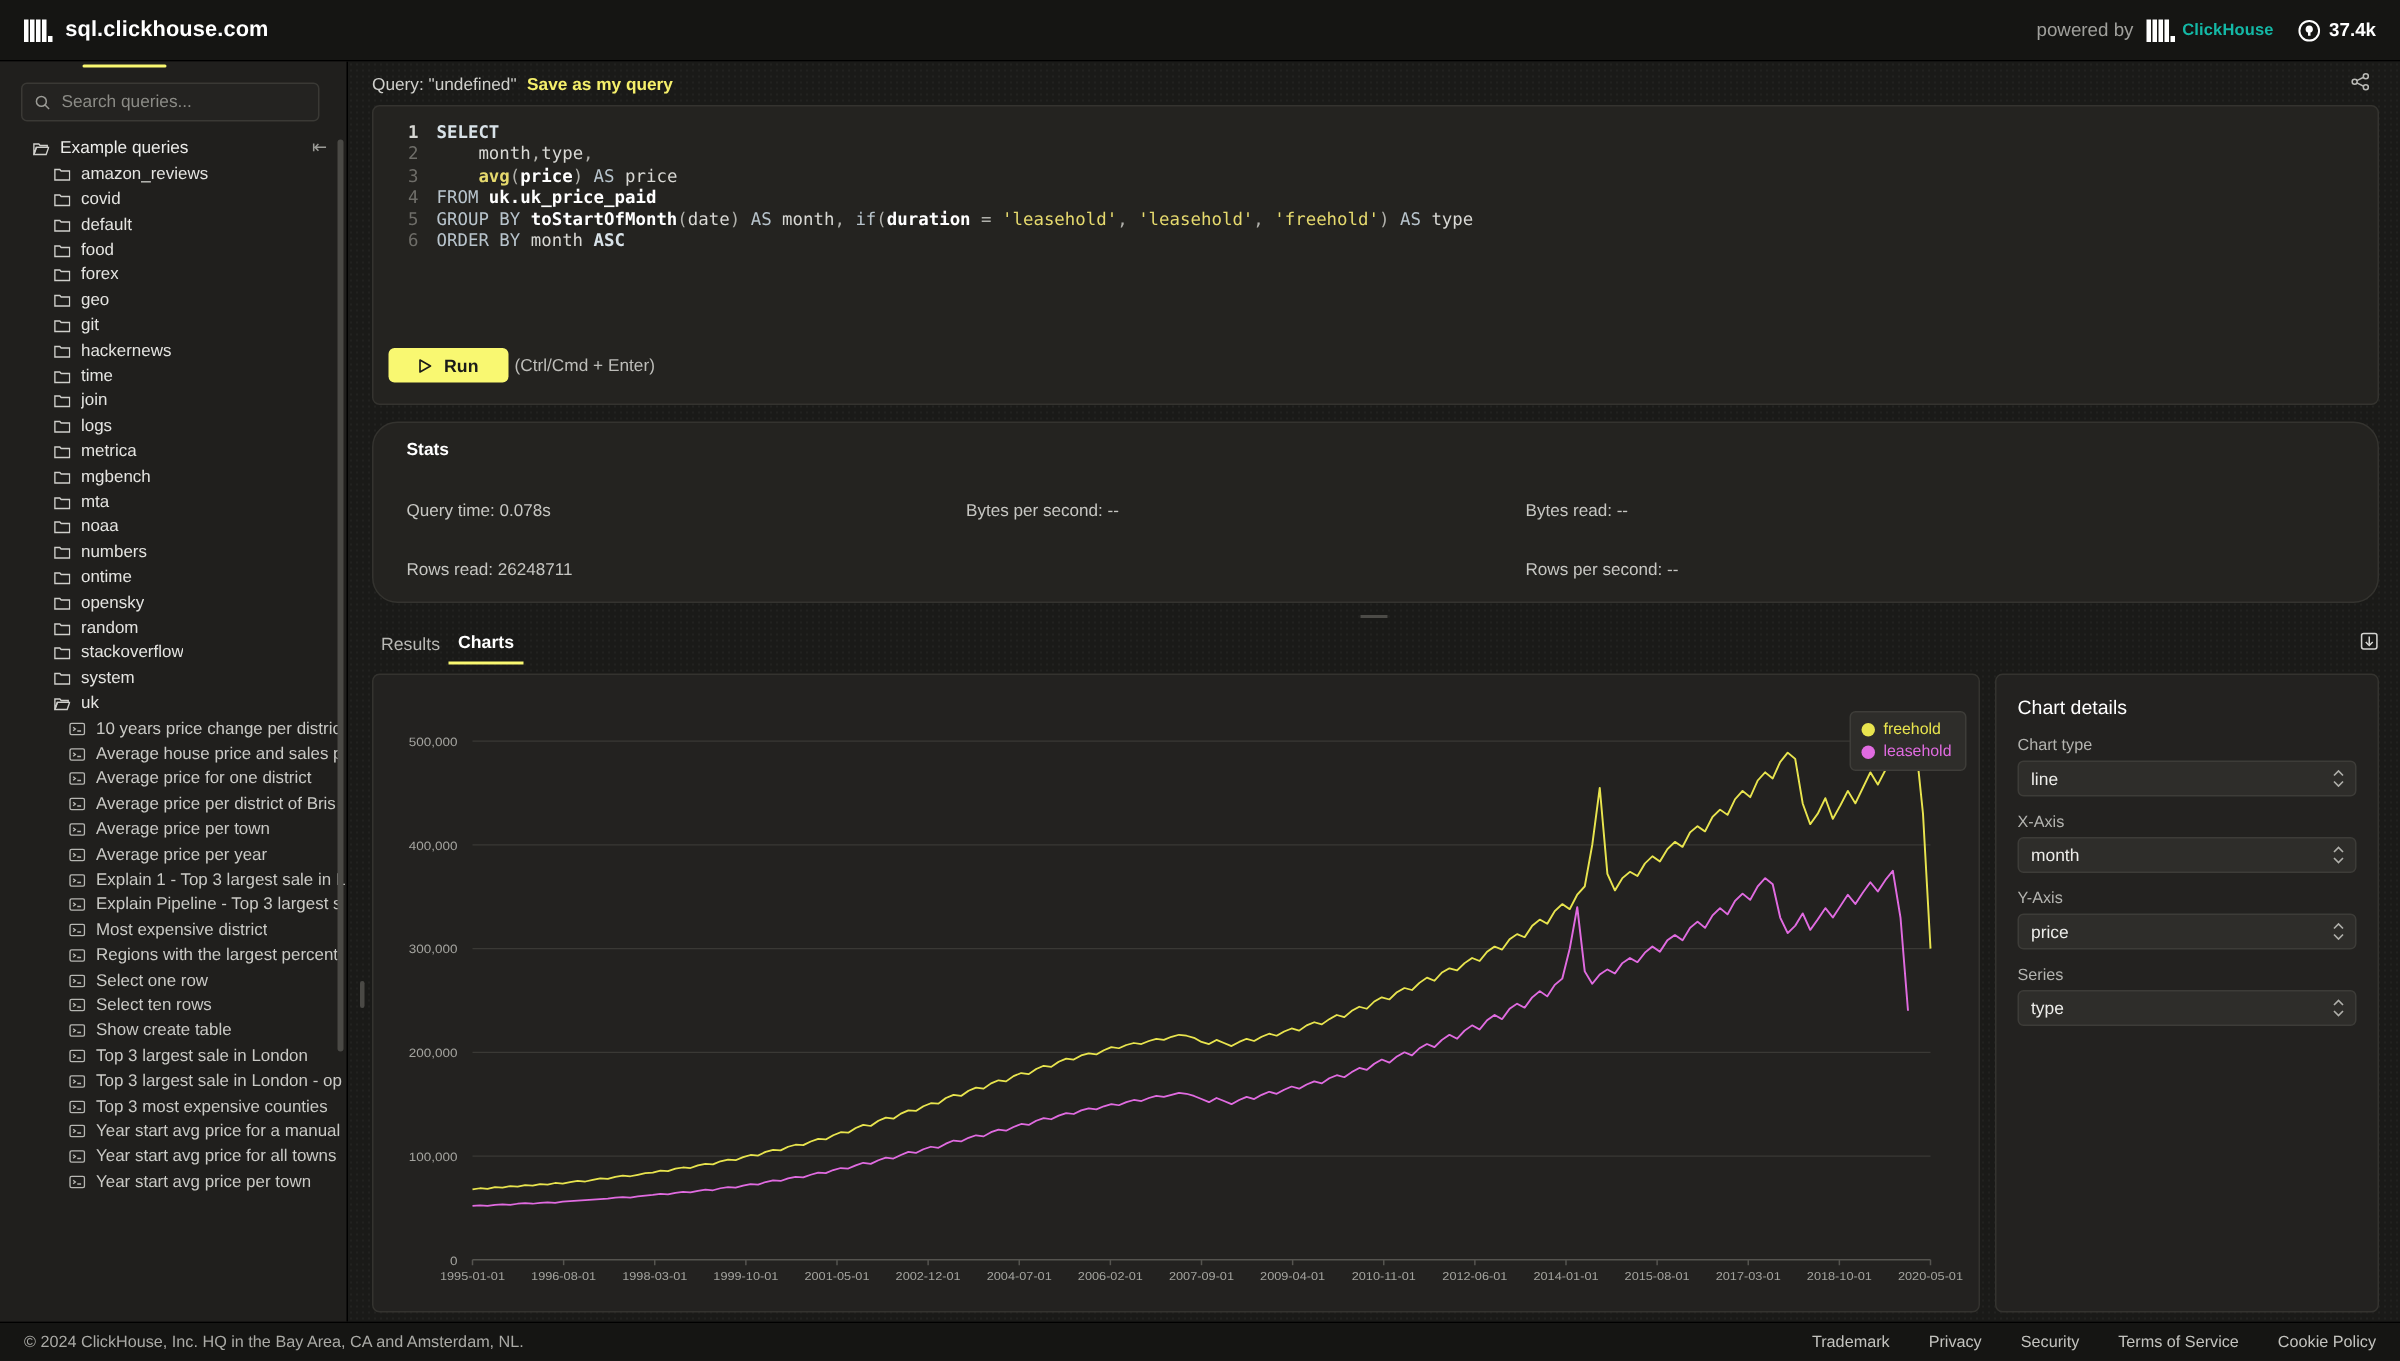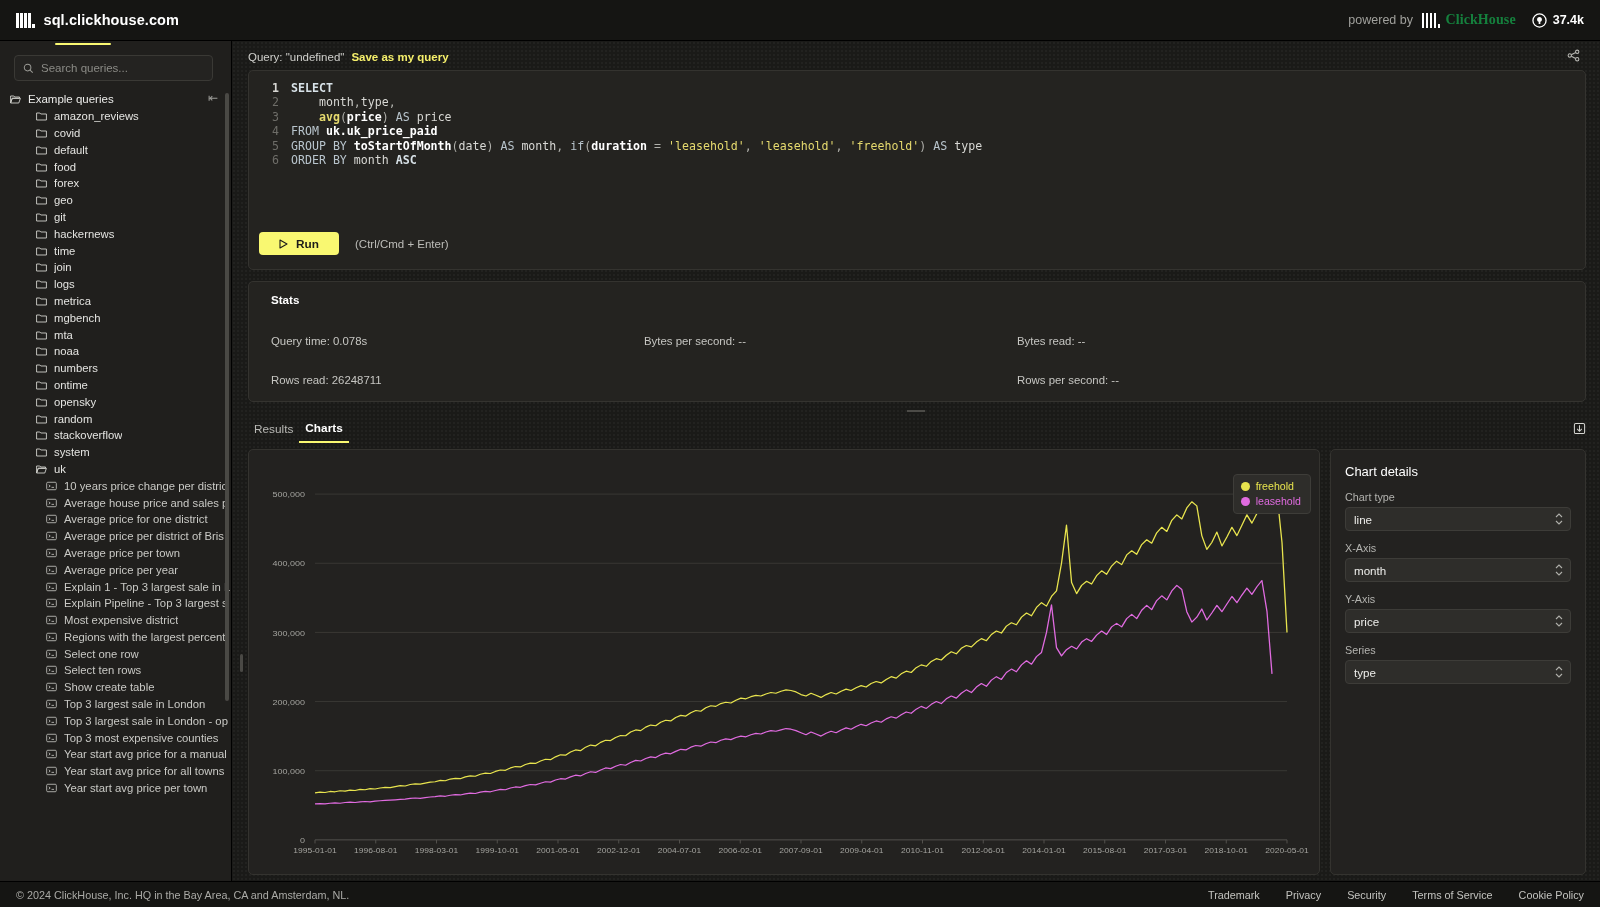"ClickHouse" .ch-name { color: #15803d -> #14b8a6; font-family: Liberation Serif, serif -> none; font-size: 14px -> 11px }
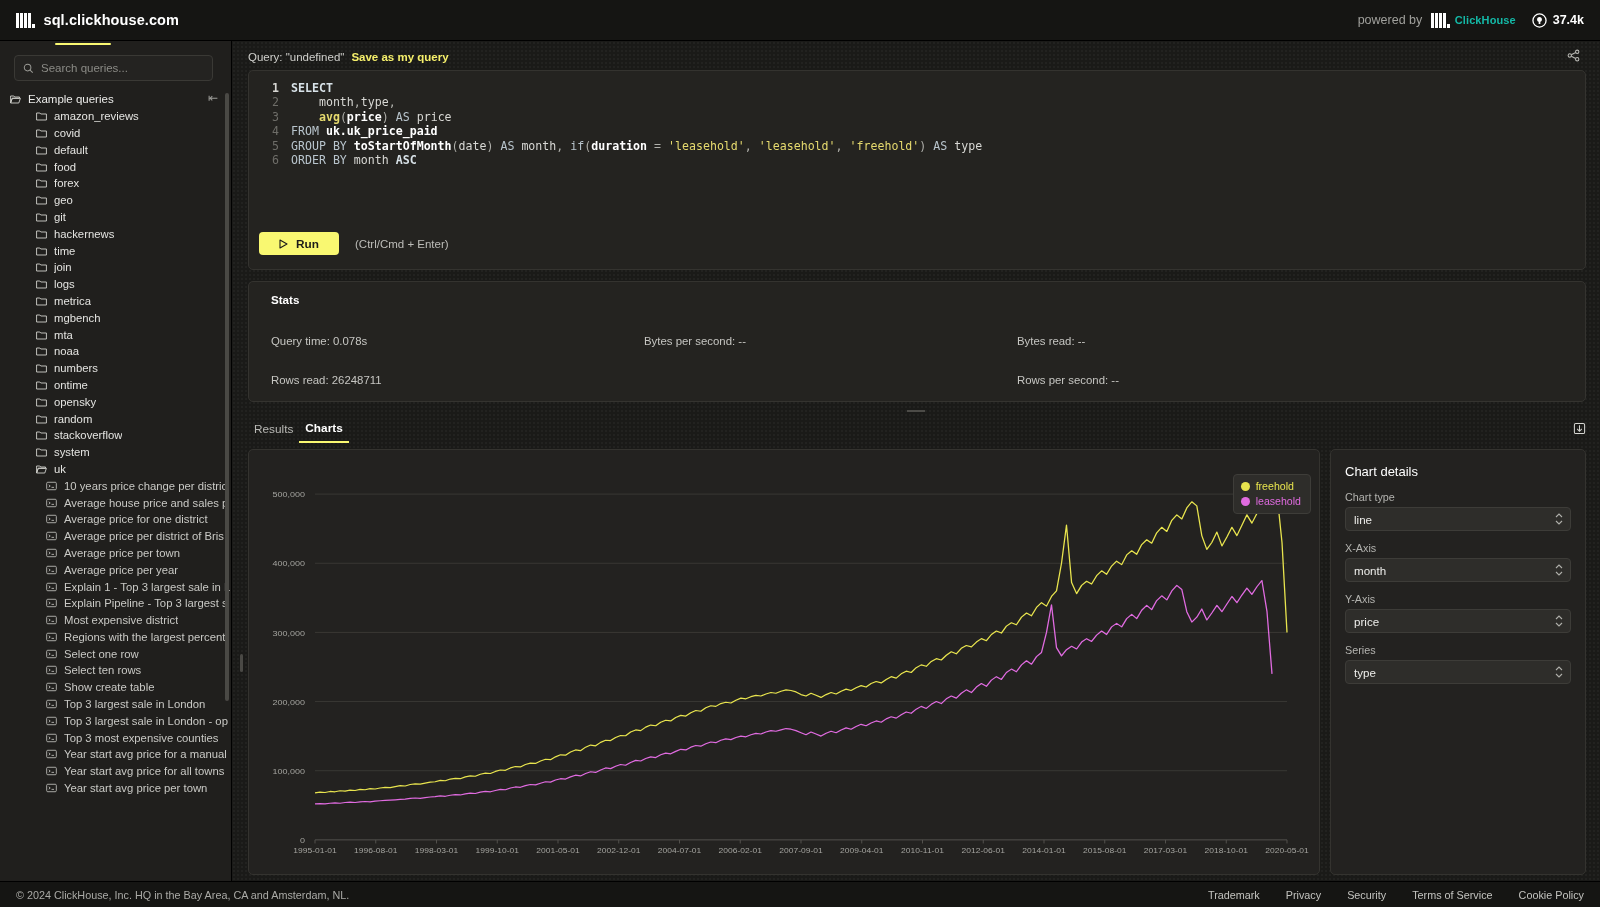"Example queries" .node { padding-left: 10px -> 22px }
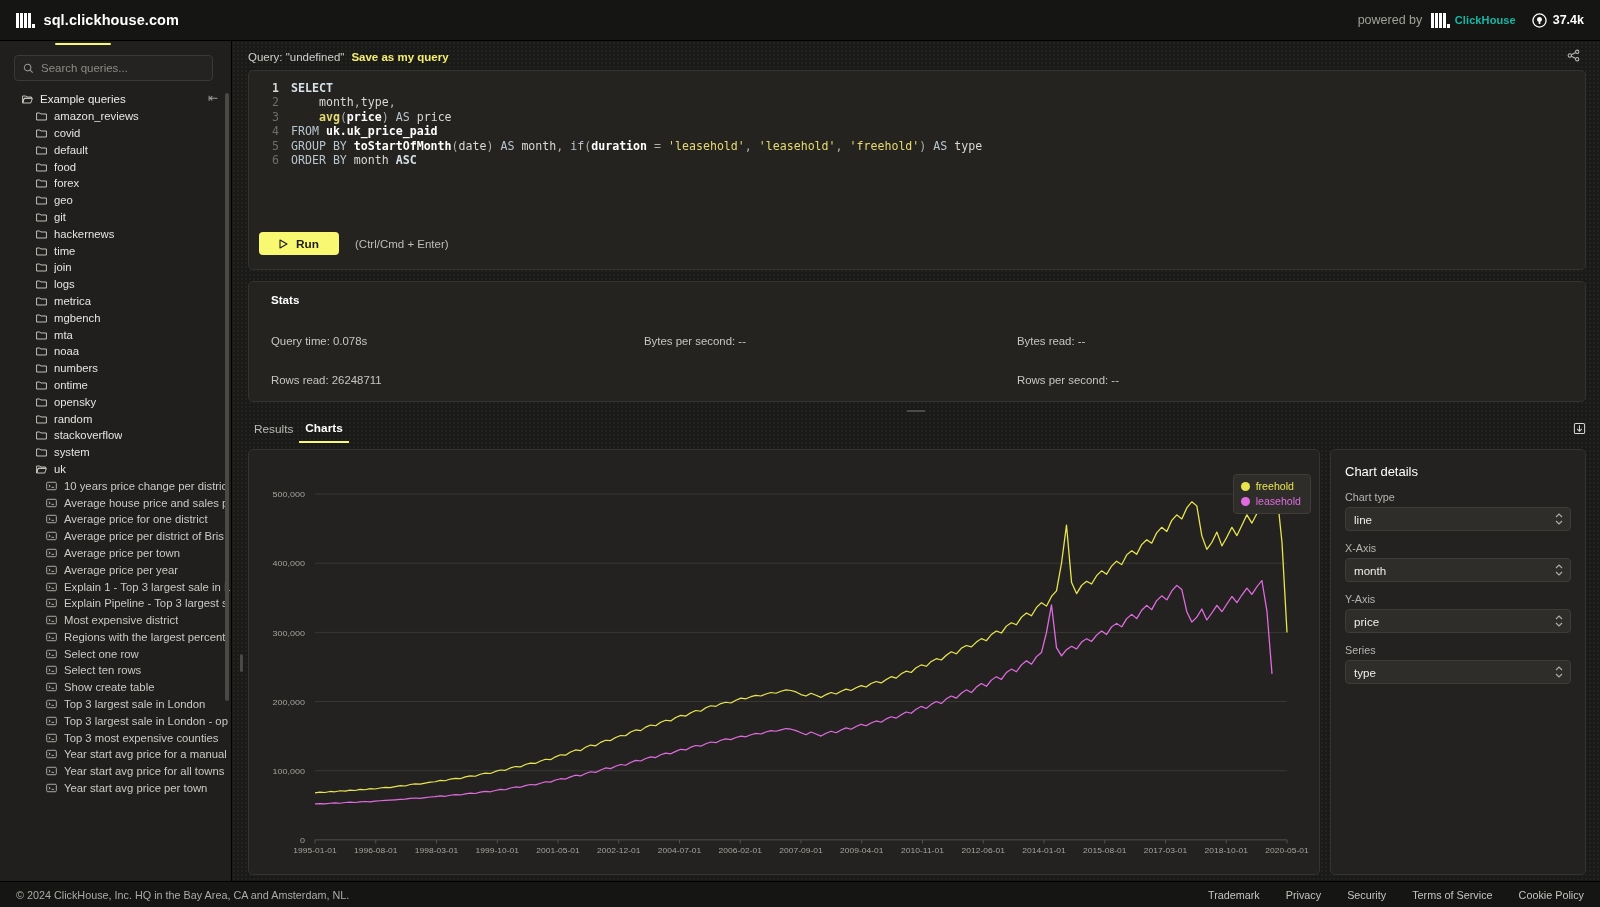"Run" .run-row { gap: 16px -> 4px }
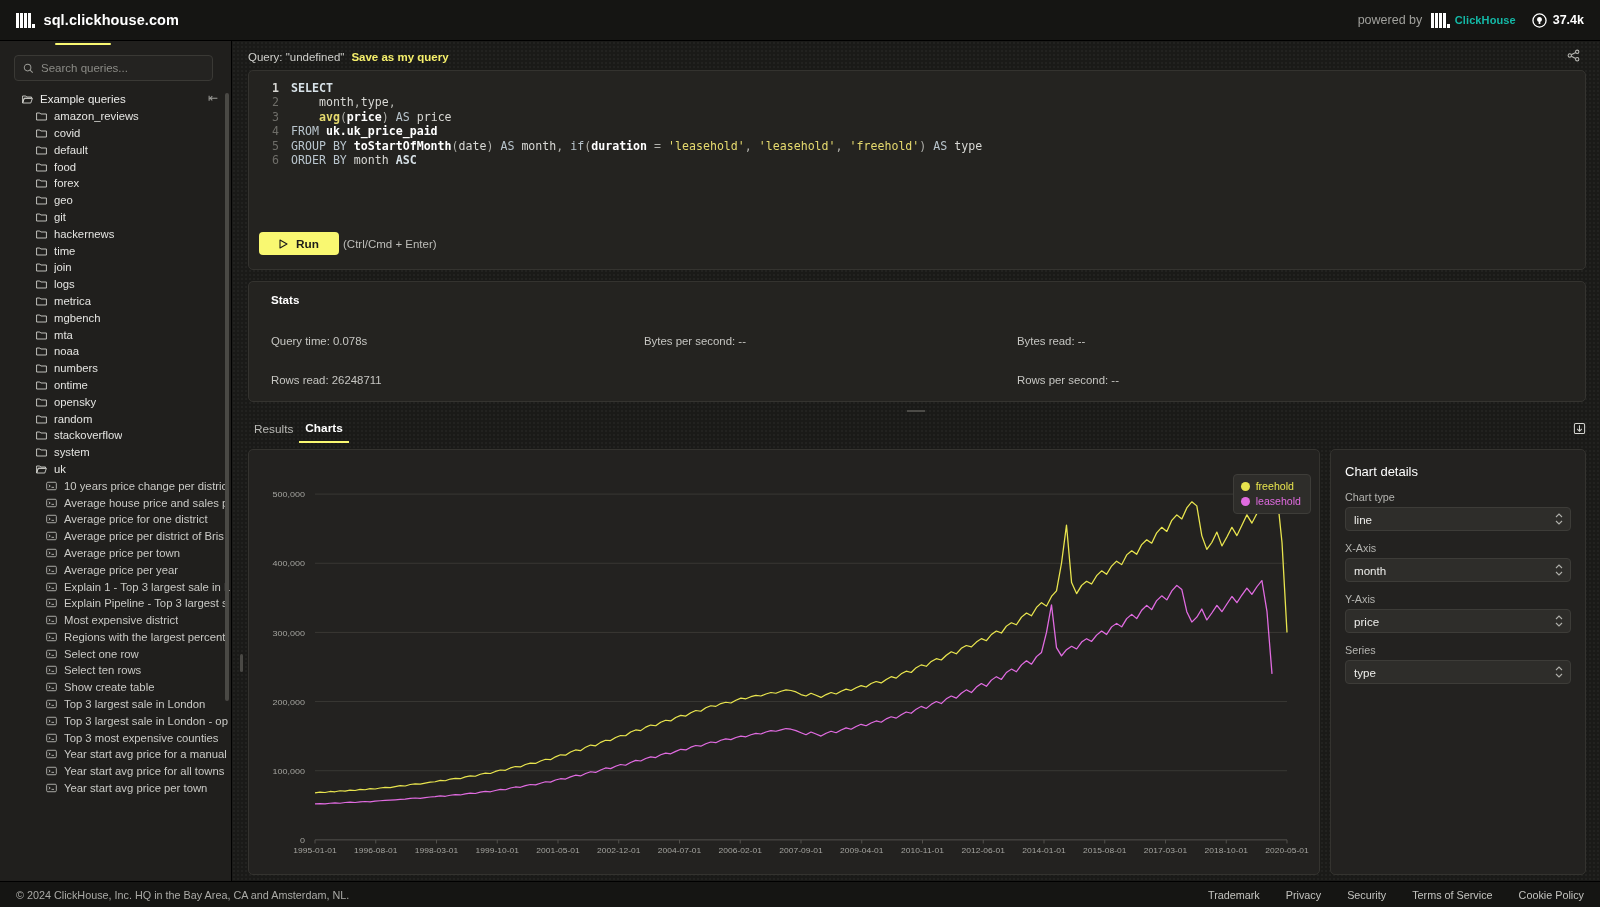"Stats" .stats-card { border-radius: 5px -> 17px }
